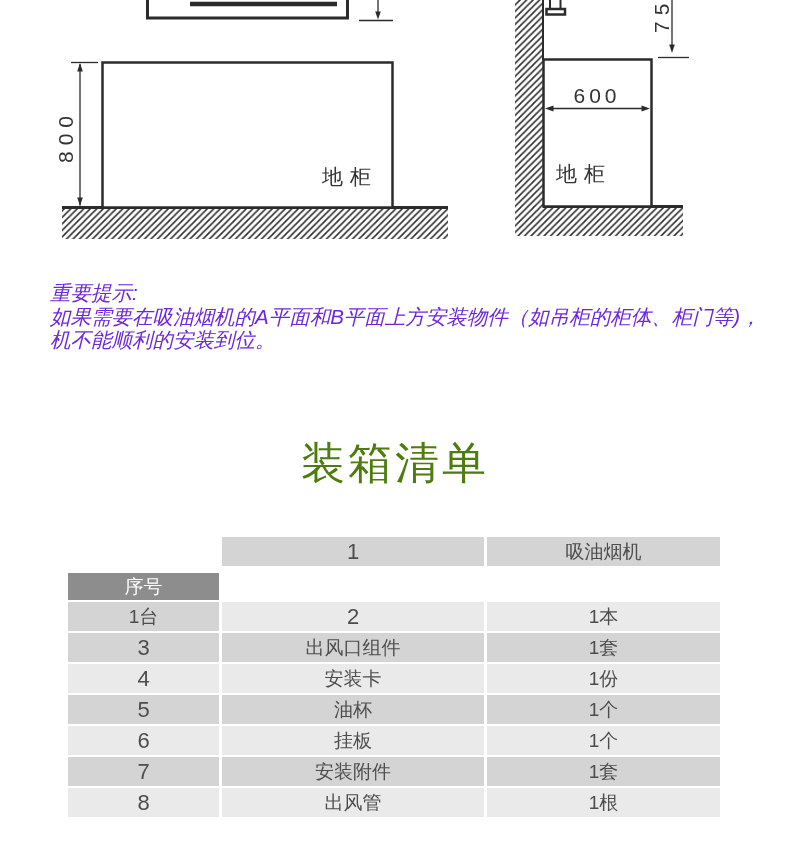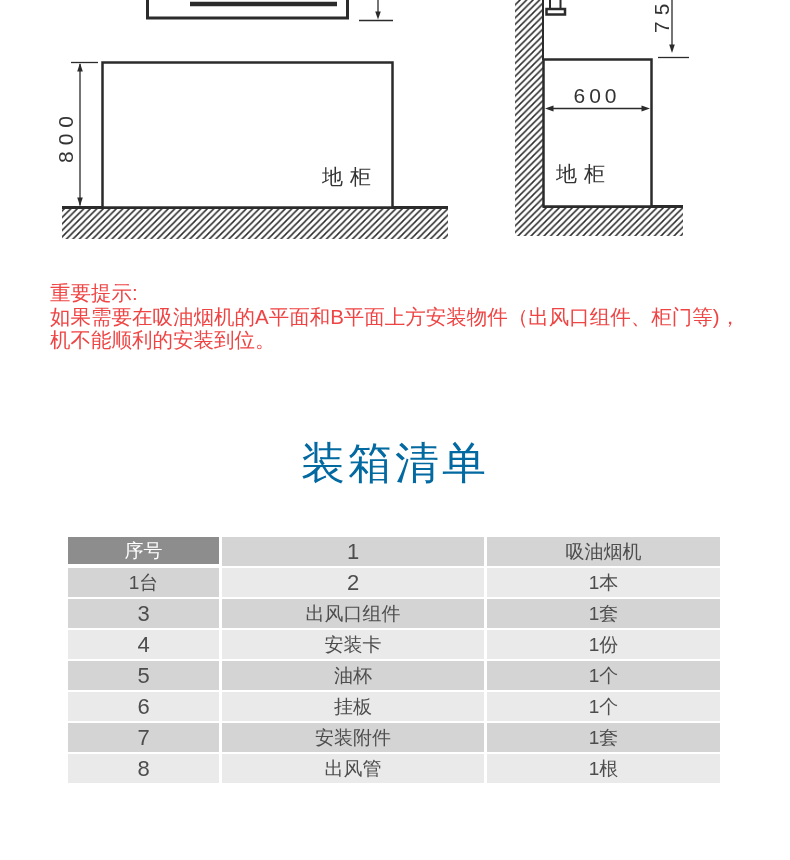"重要提示:" .notice { color: #ef4444 -> #6d28d9; font-style: none -> italic }
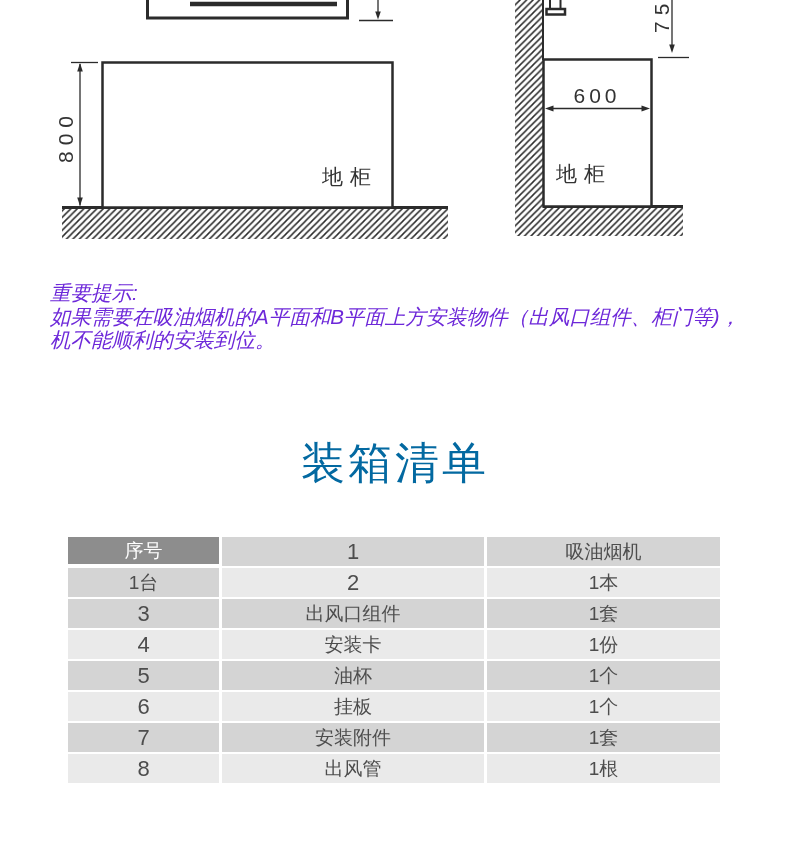"如果需要在吸油烟机的A平面和B平面上方安装物件（出风口组件、柜门等)，" div.line { text: 出风口组件 -> 如吊柜的柜体 }
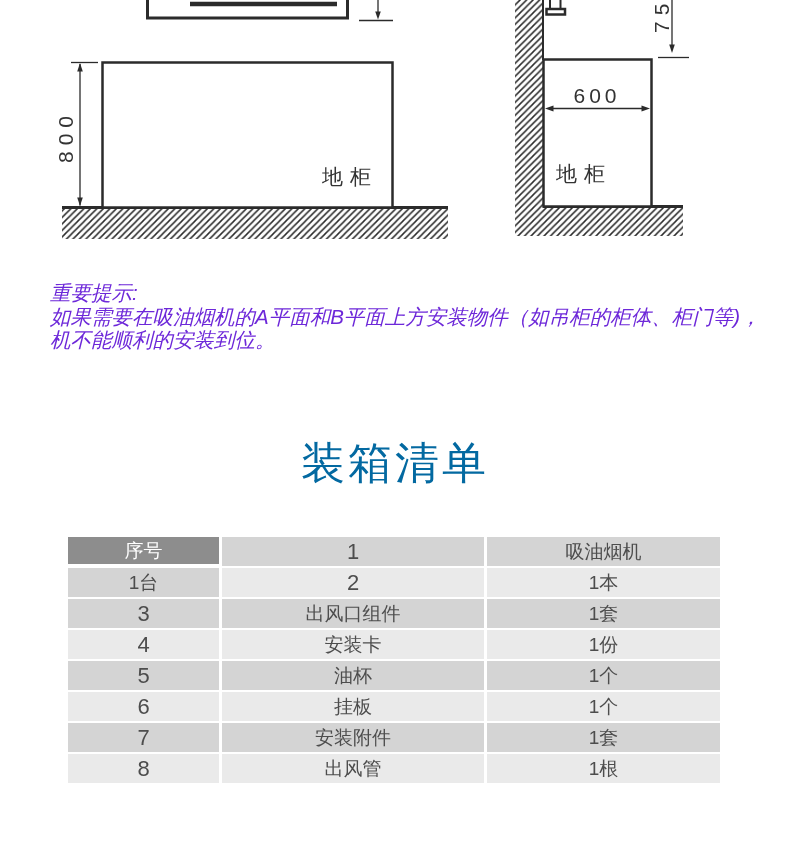"装箱清单" .pl-title { color: #0369a1 -> #4d7c0f }
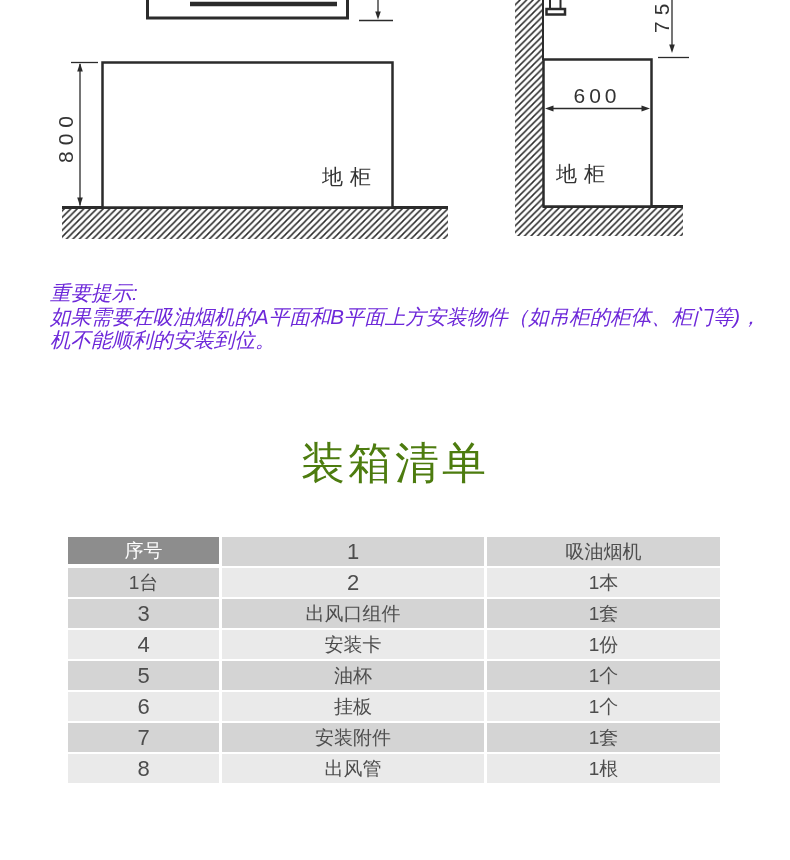"序号" .pl-table .head { margin-top: none -> 36px }
